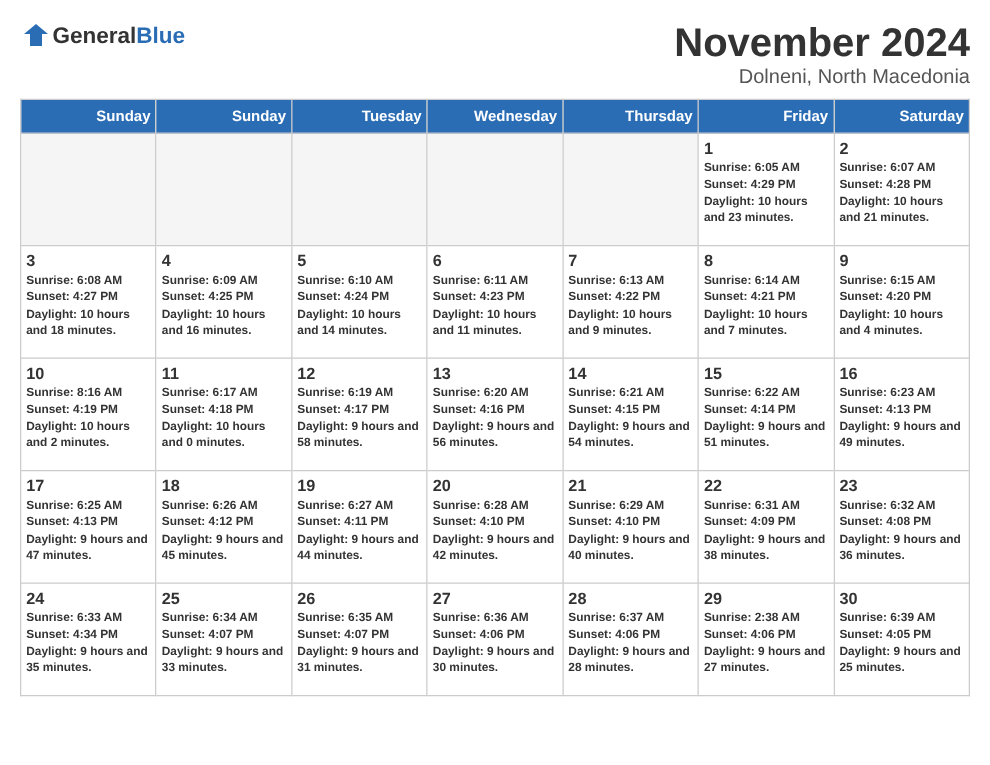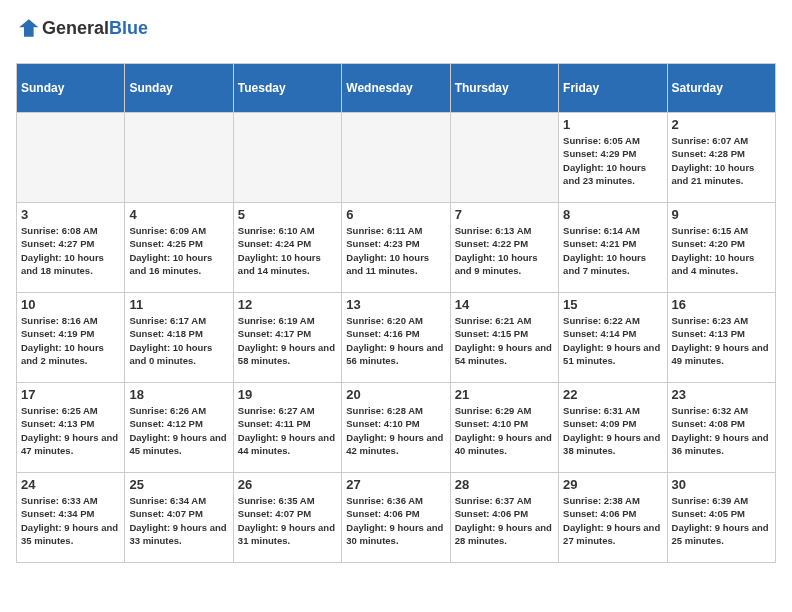"GeneralBlue" .header-area { margin-bottom: 23px -> 8px }
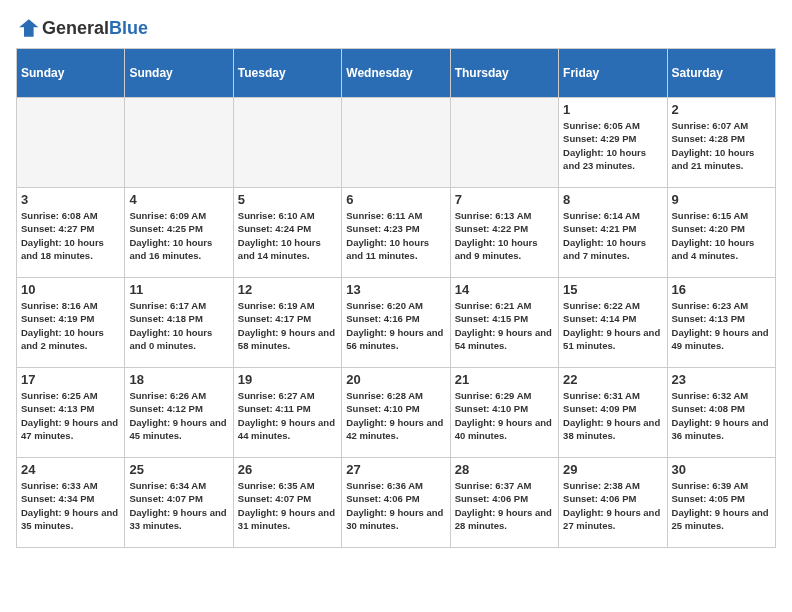"November 2024" div.title-area { html: none -> <div> <div>November 2024</div> <div>Dolneni, North Macedonia</div> </div> }
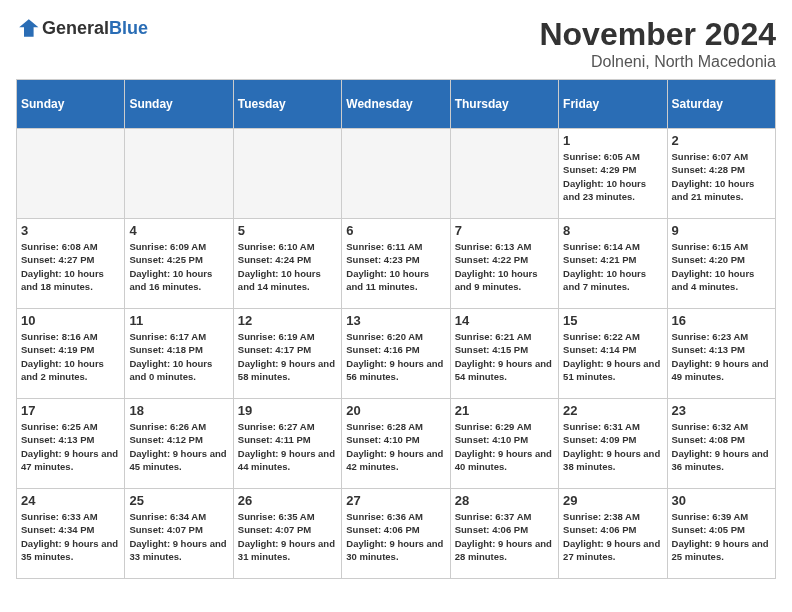"Sunday" .calendar-table th { padding: 17px 4px -> 6px 4px; text-align: left -> right }
